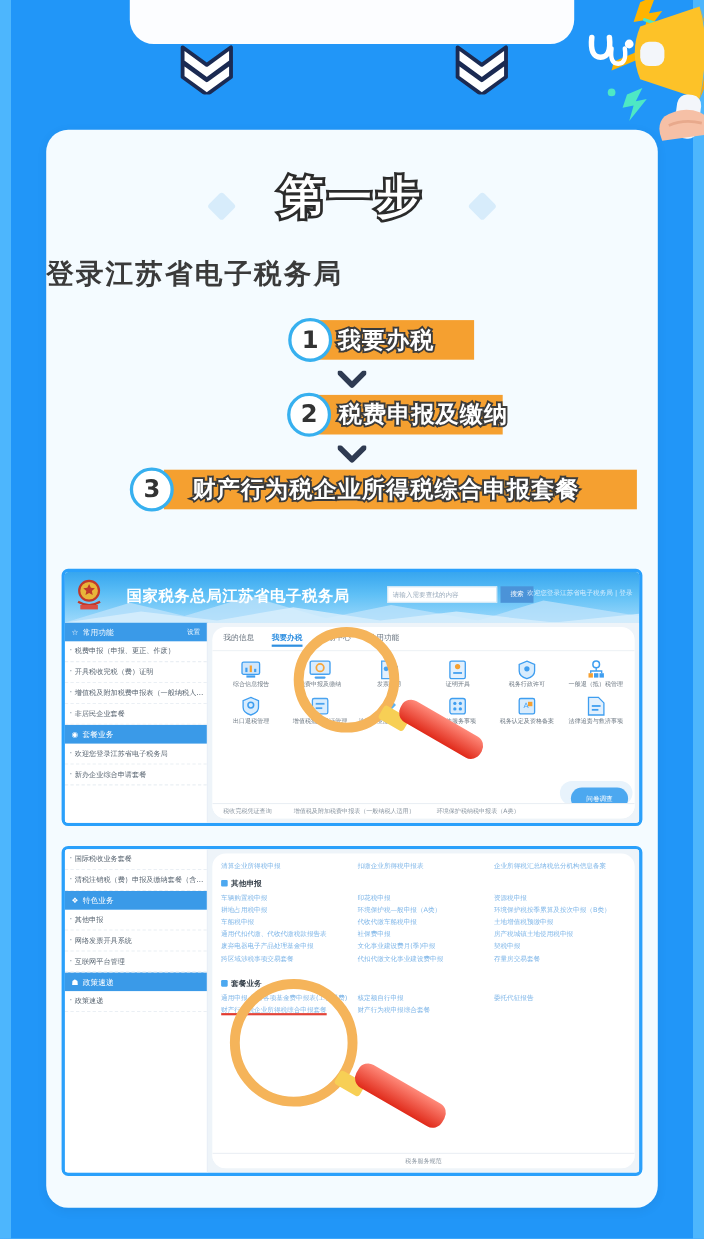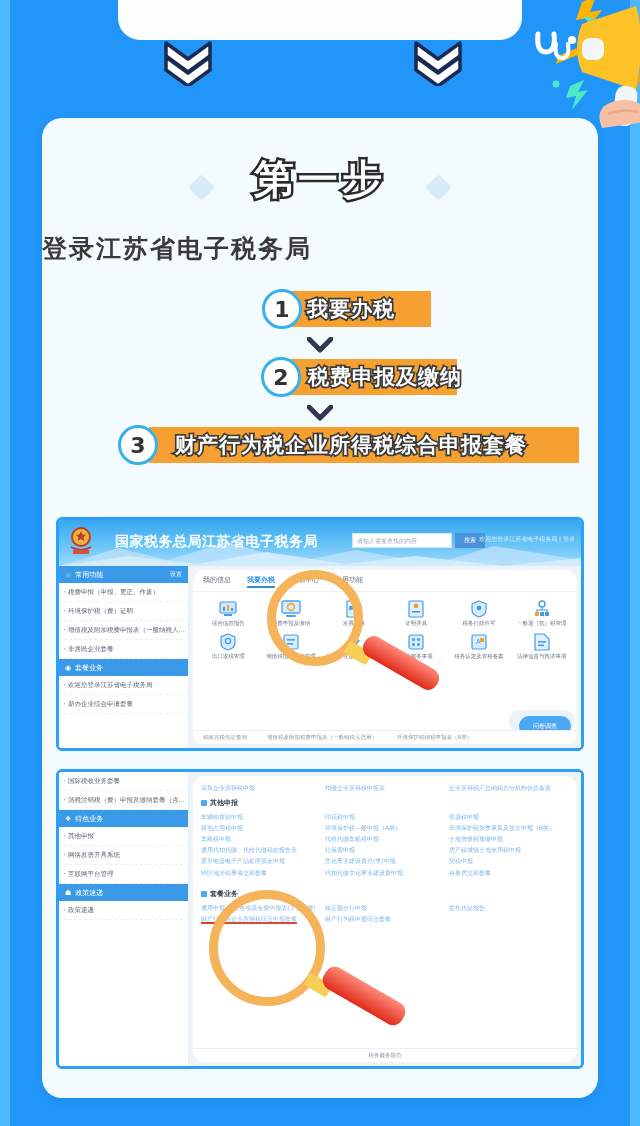"环境保护税（费）证明" div.pside-item { text: 环境保护 -> 开具税收完 }
